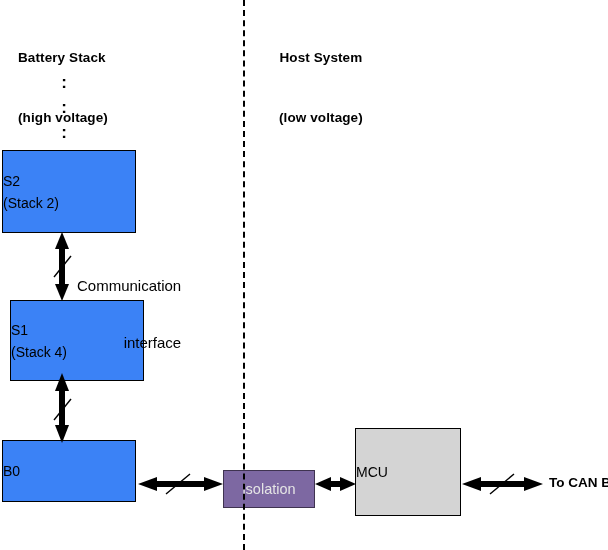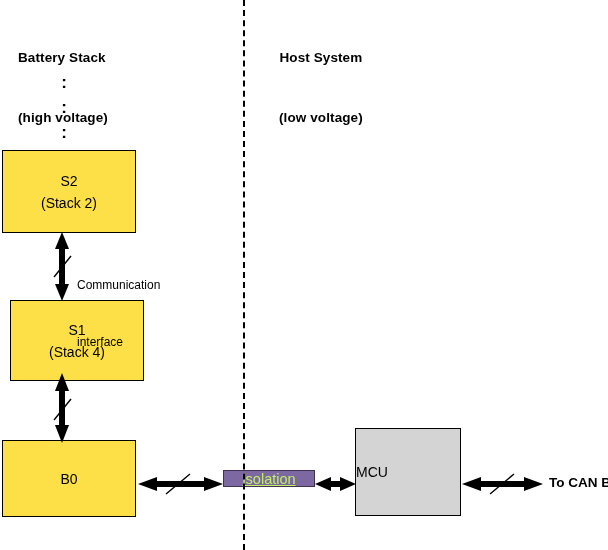"S2" .device-box { align-items: center -> flex-start; background: #fde047 -> #3b82f6 }
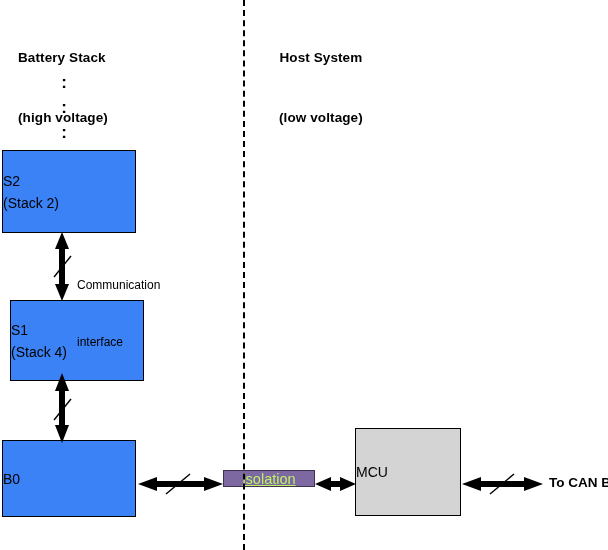"Communication" #lbl-comm { font-size: 12px -> 15px; text-align: none -> right }
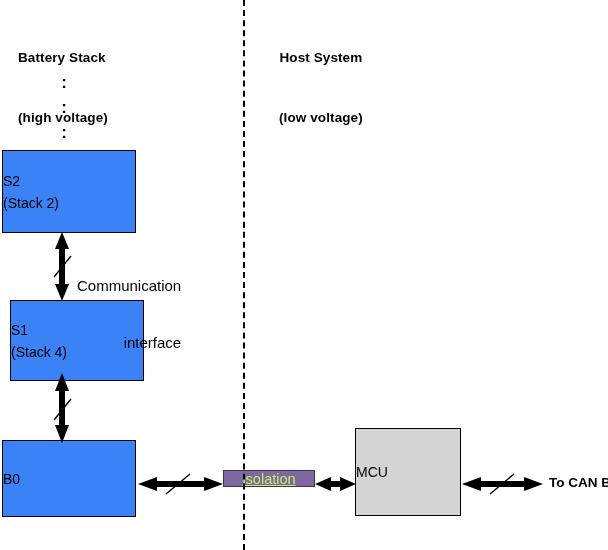"B0" #box-b0 { height: 77px -> 62px }
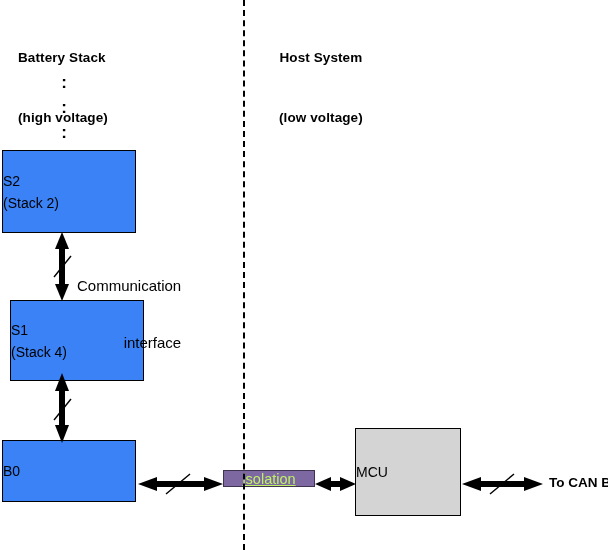"isolation" #box-isolation { color: #bef264 -> #e5e5e5; height: 17px -> 38px; text-decoration: underline -> none }
